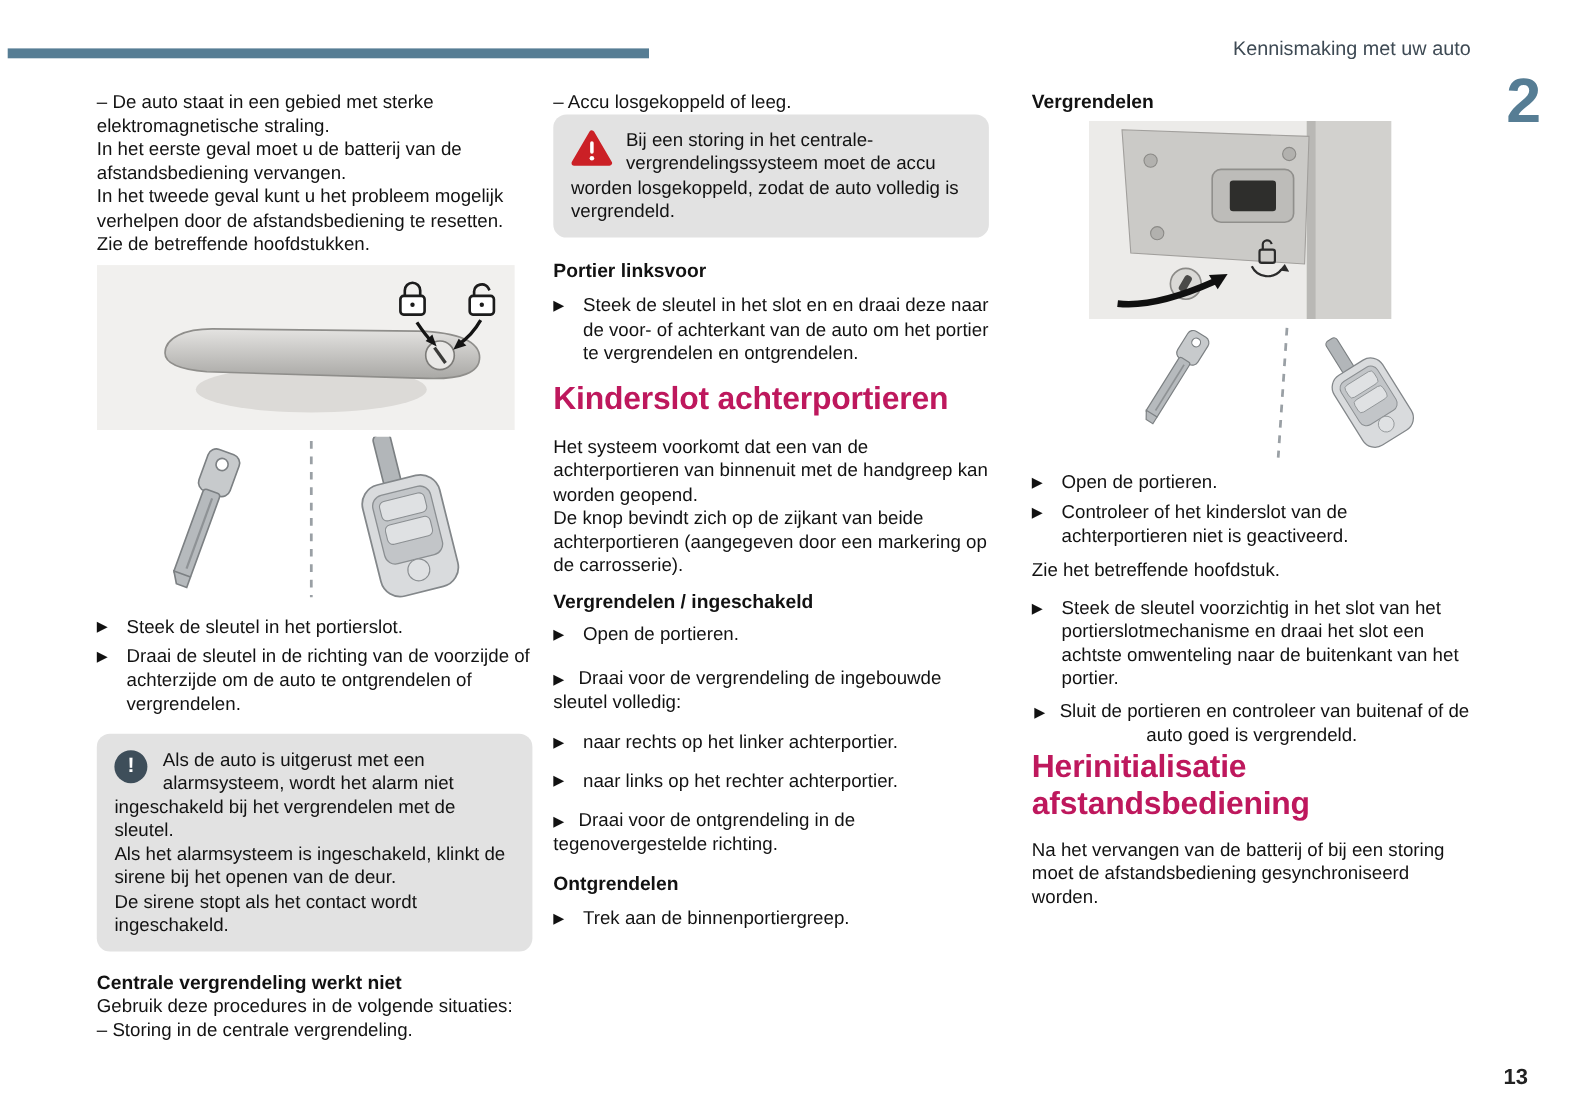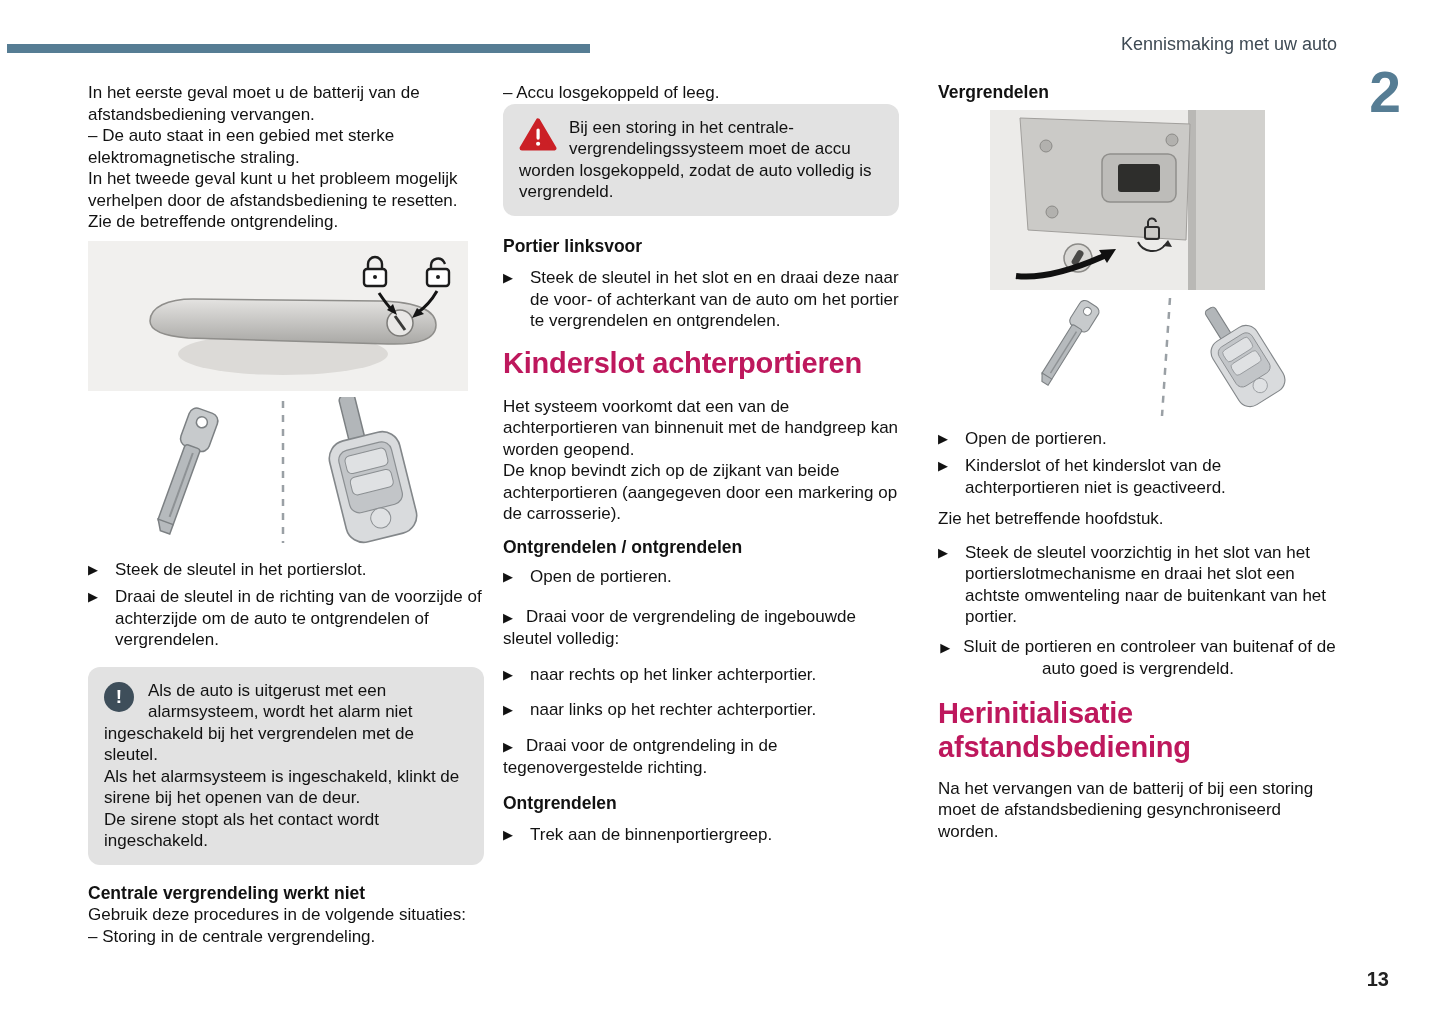"In het eerste geval moet" p.body { order: before "– De auto staat in" -> after "– De auto staat in" }
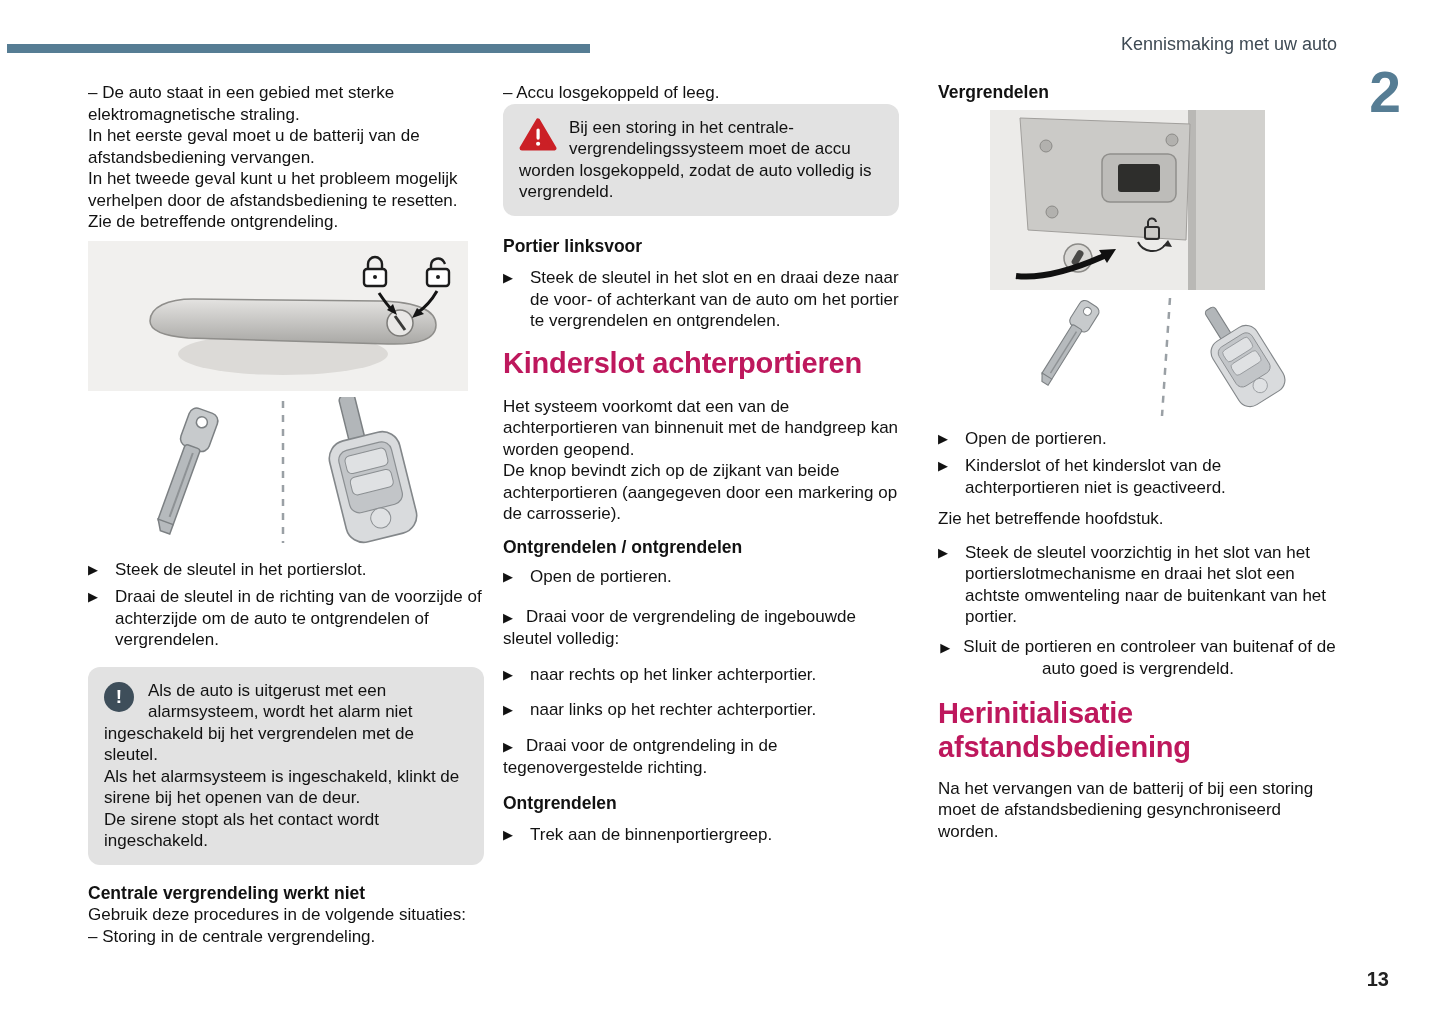"Zie de betreffende ontgrendeling." p.body { text: ontgrendeling -> hoofdstukken }
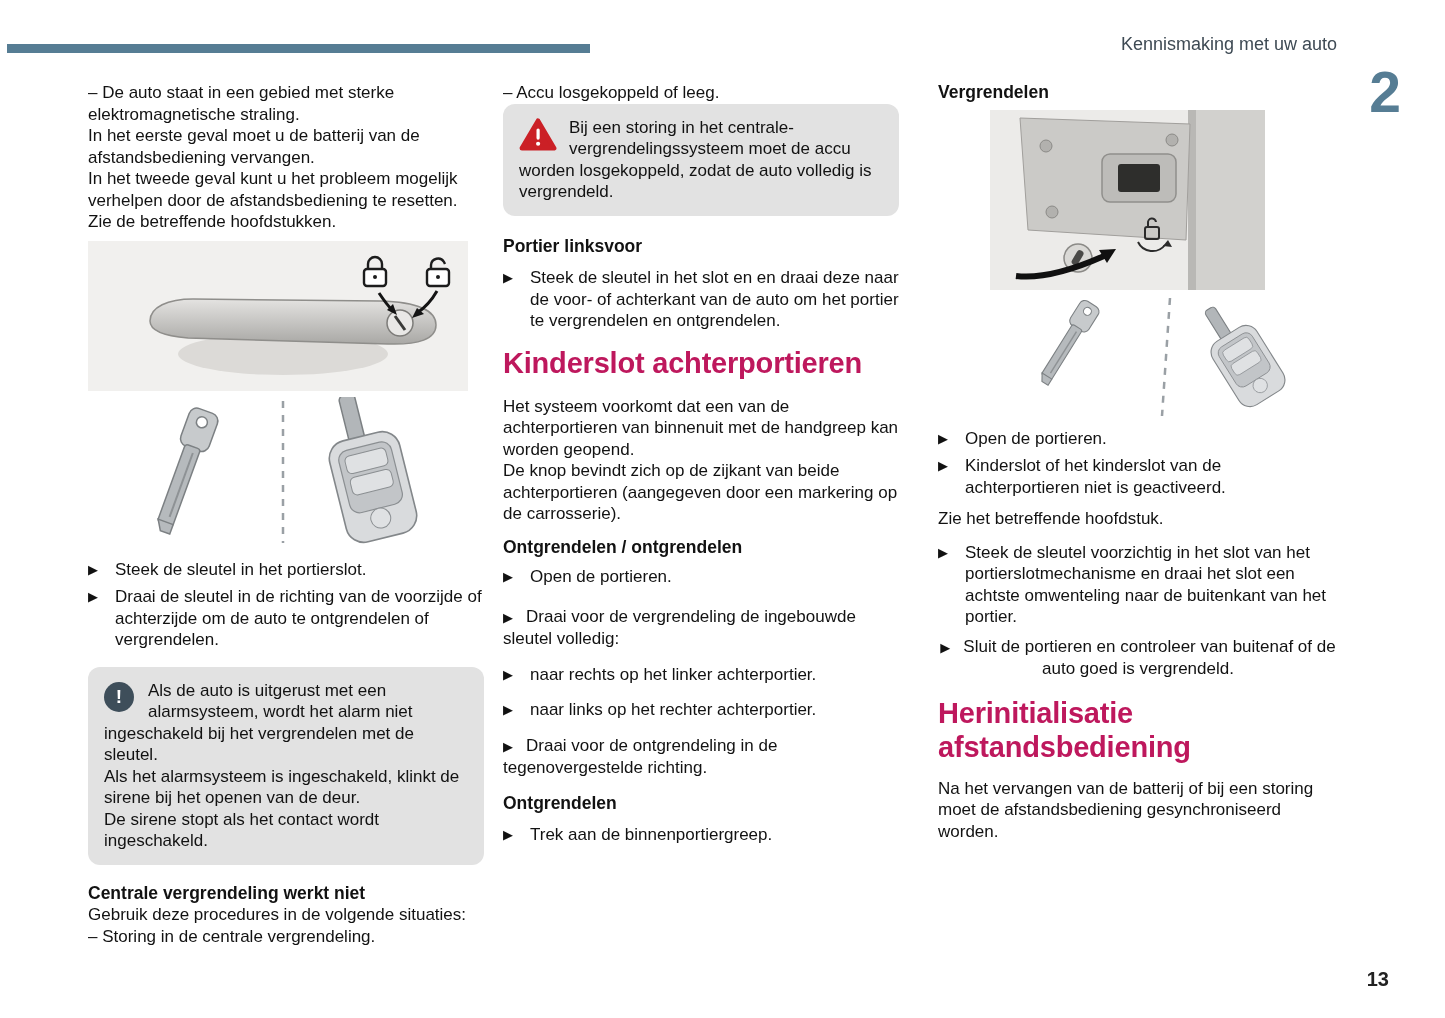"Kinderslot of het kinderslot van" span.btext { text: Kinderslot -> Controleer }
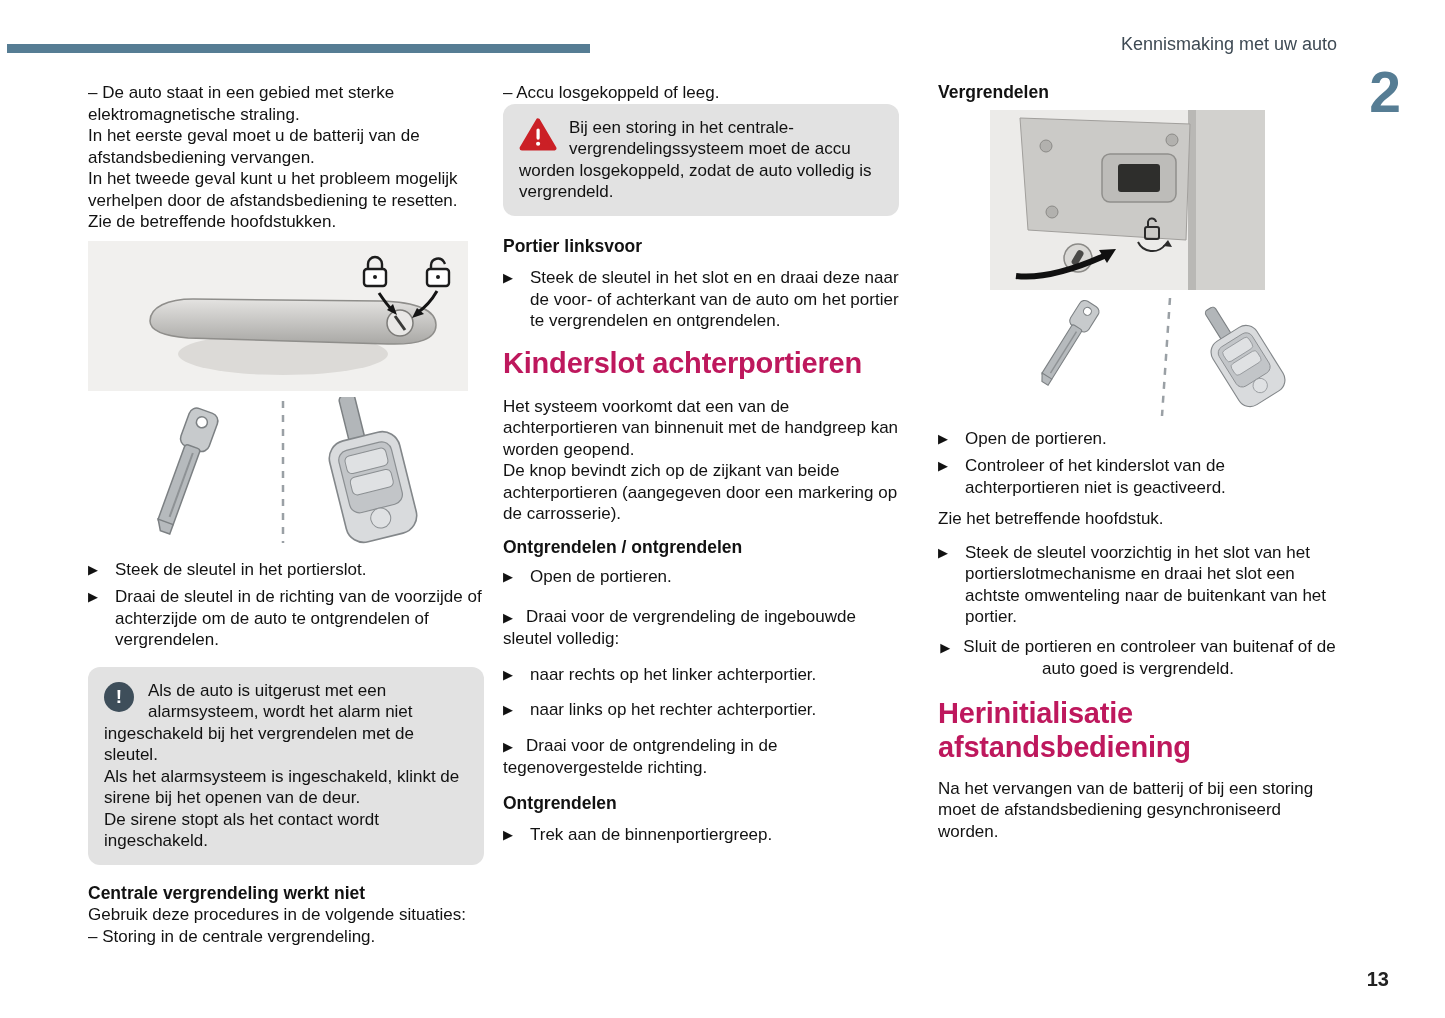"Ontgrendelen / ontgrendelen" p.subhead { text: Ontgrendelen / ontgrendelen -> Vergrendelen / ingeschakeld }
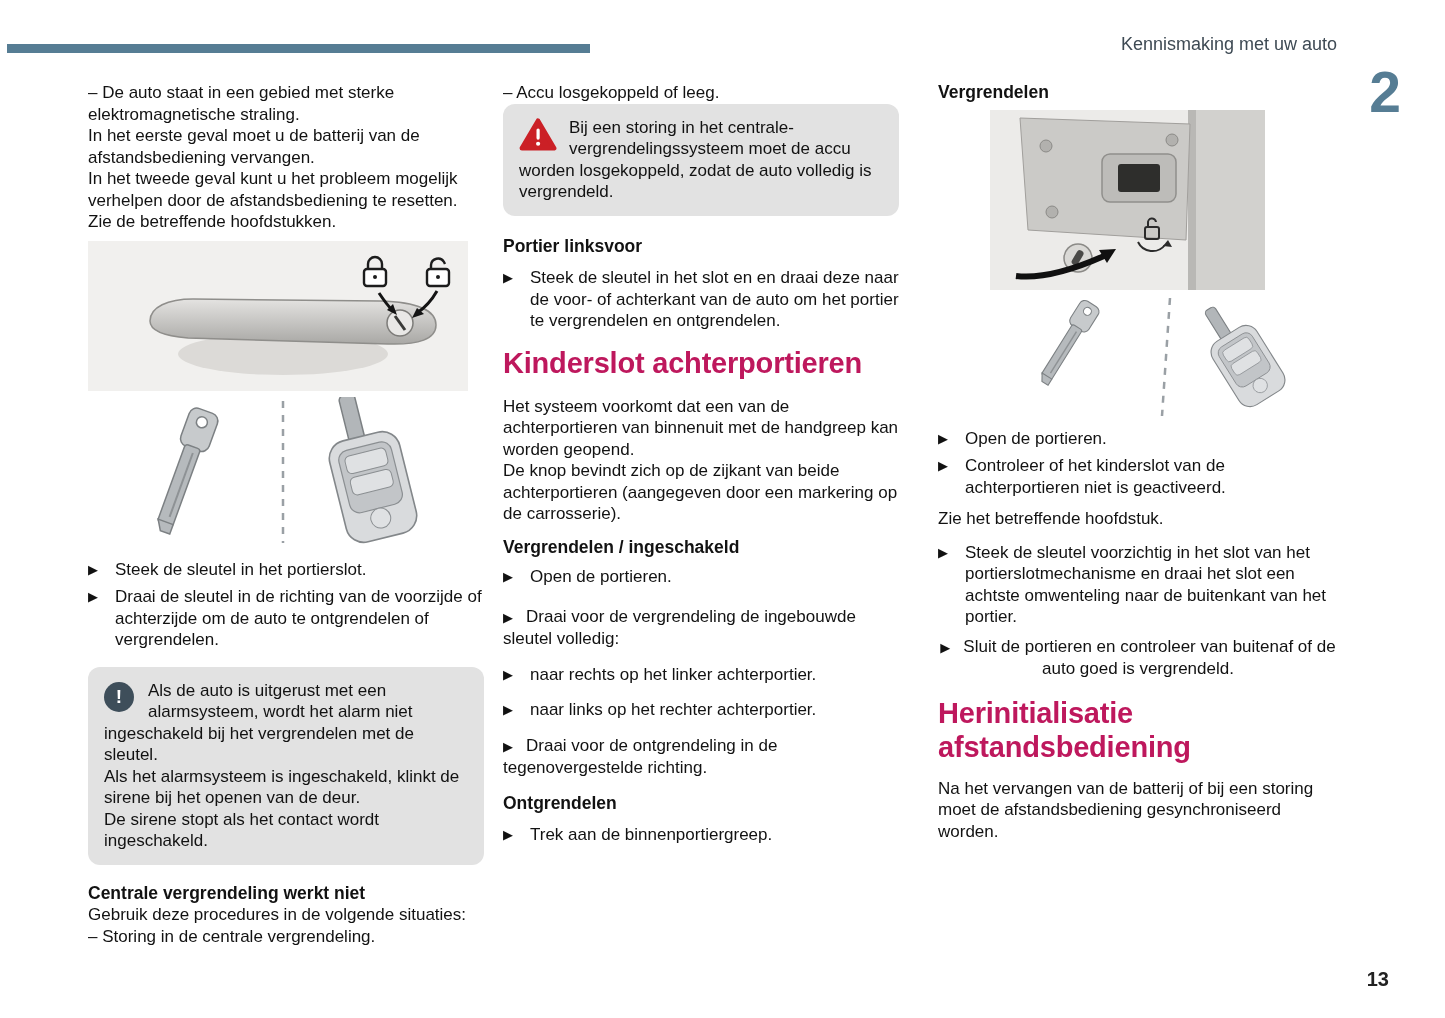"Herinitialisatie afstandsbediening" h2.h1 { margin-top: 16px -> none }
